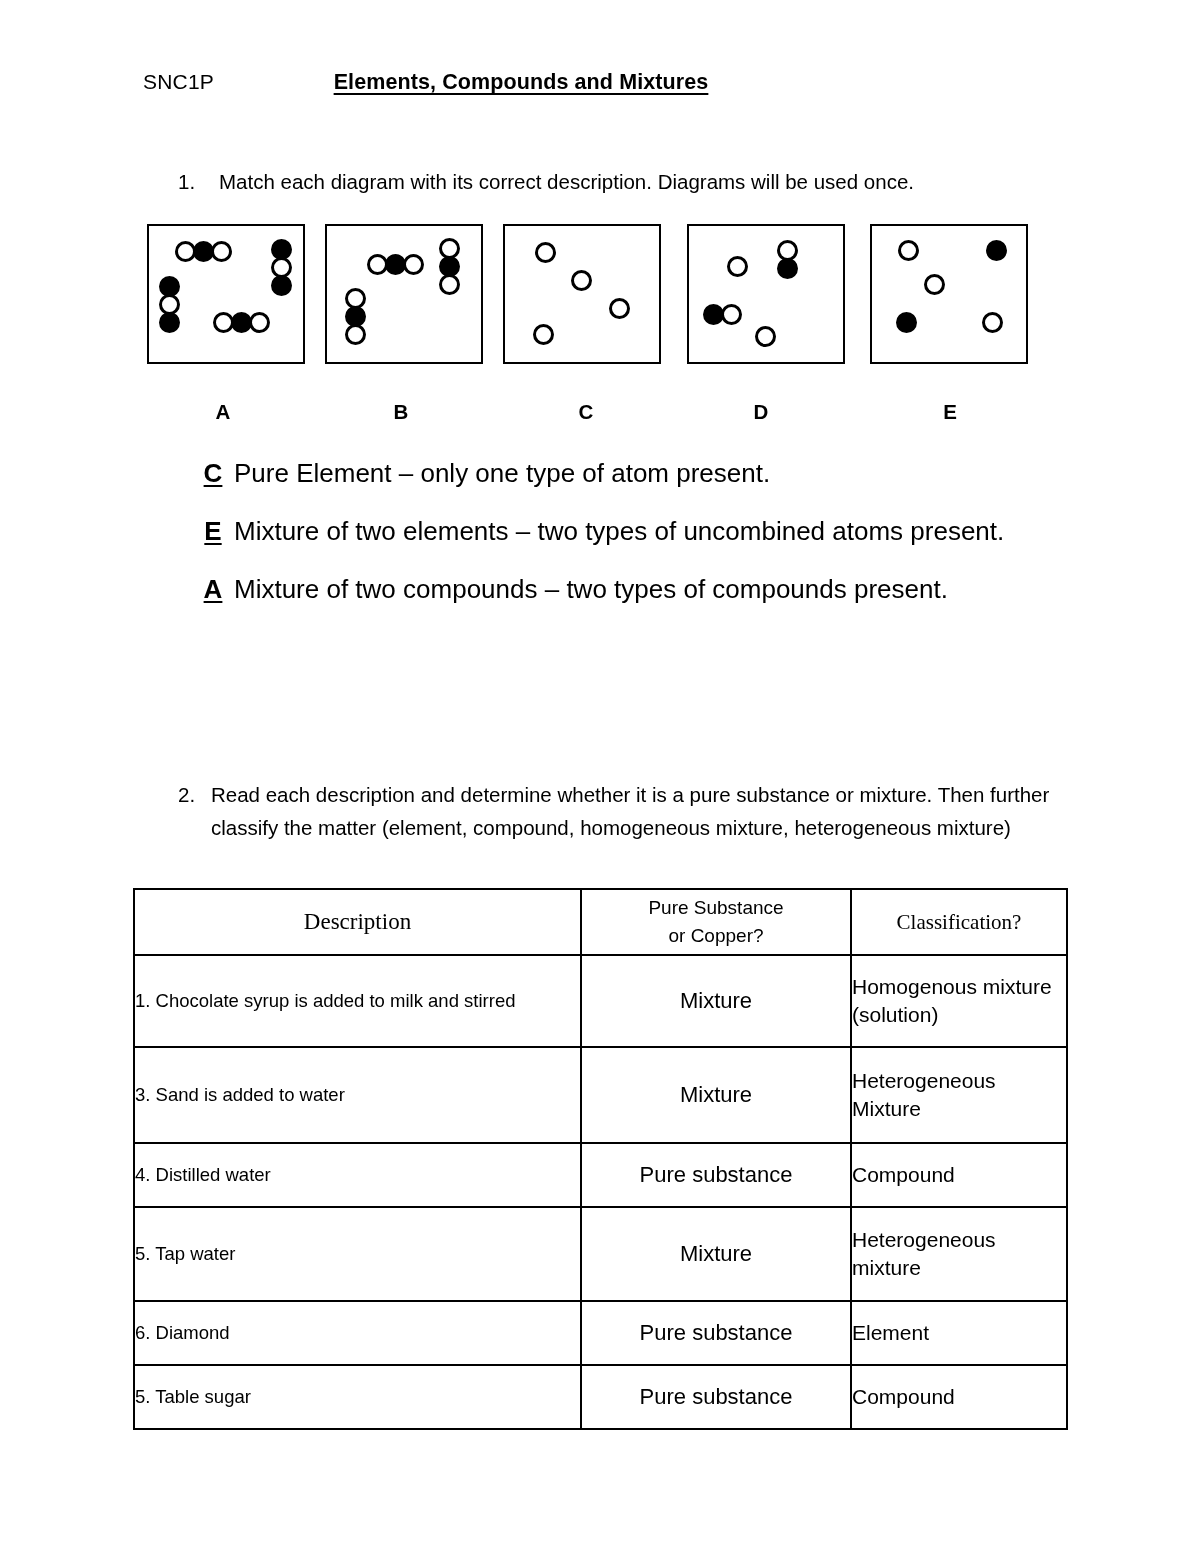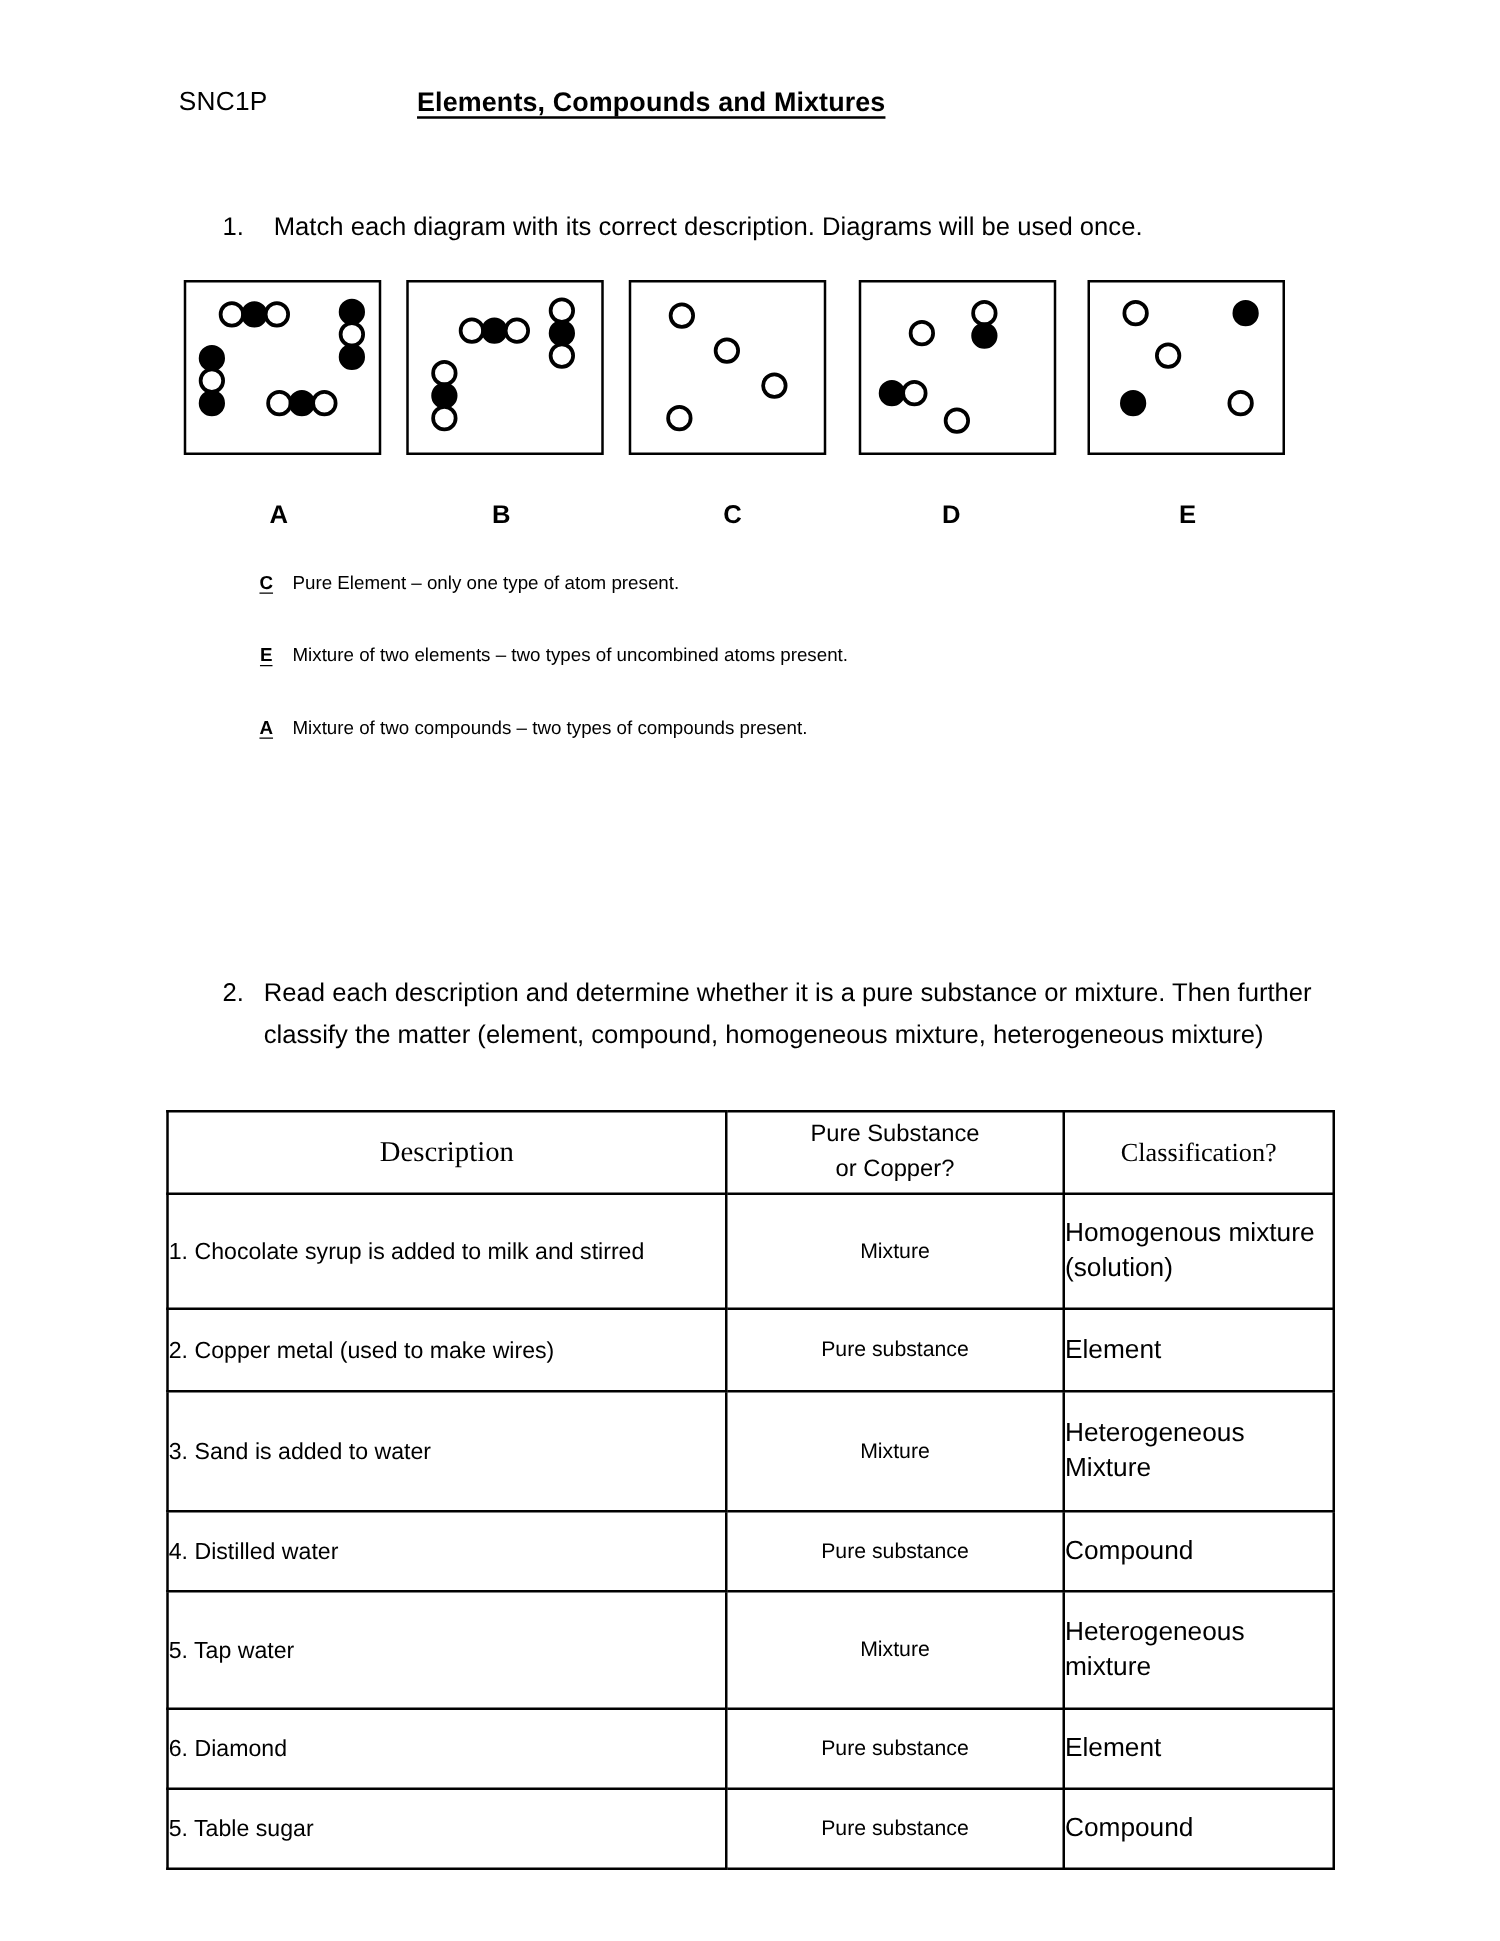"C Pure Element – only" .ans-line { font-size: 15px -> 26px }
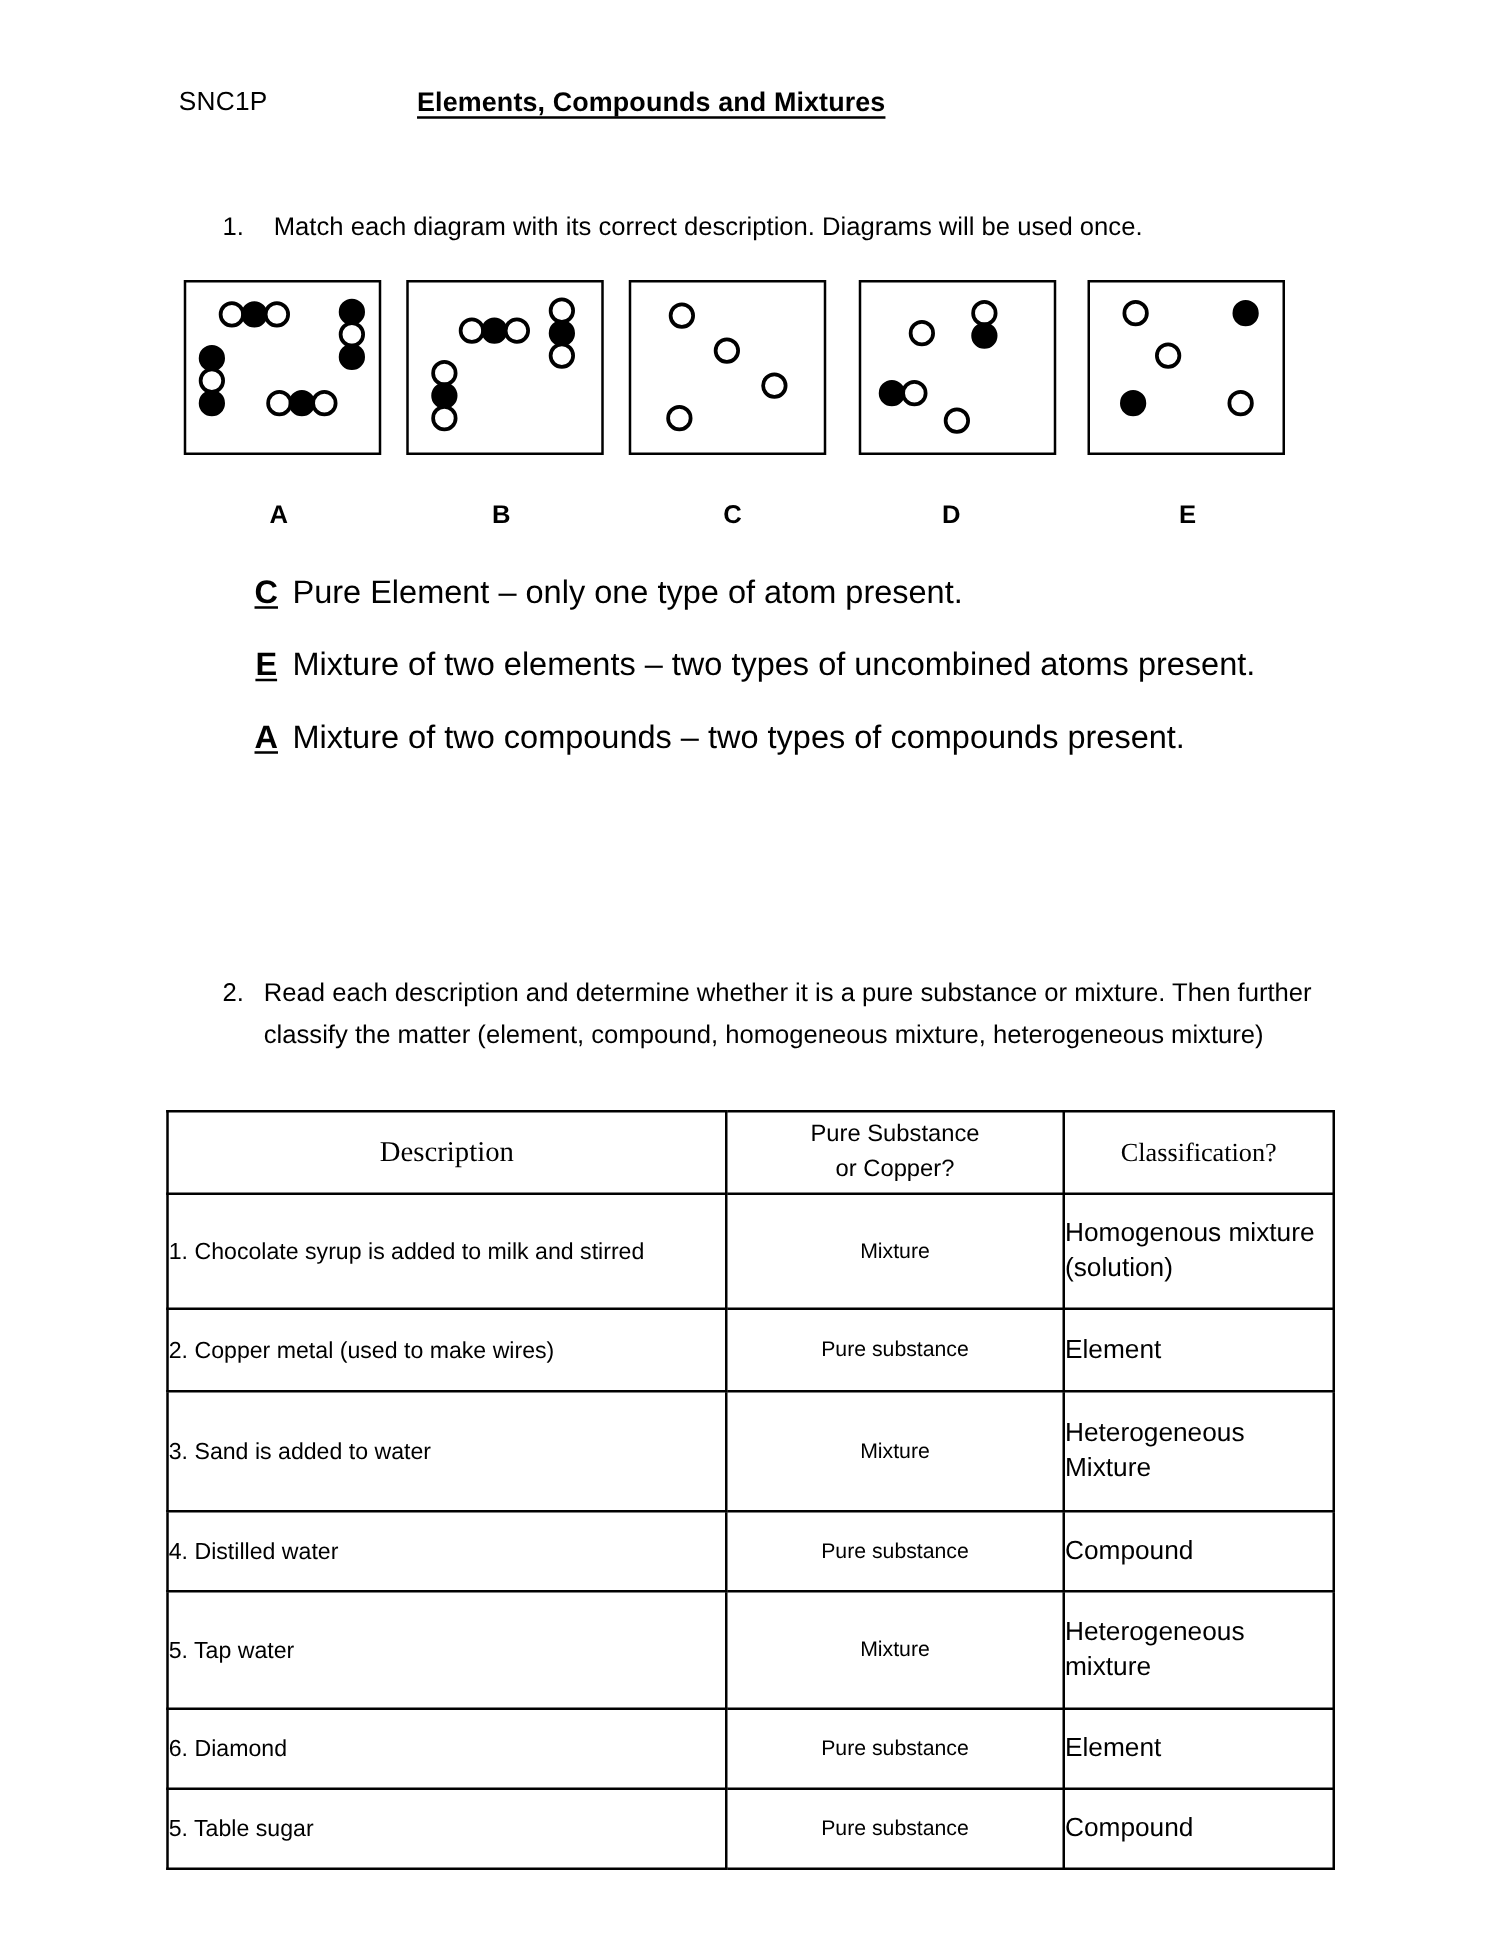"Mixture" td.cell-mid { font-size: 17px -> 22px }
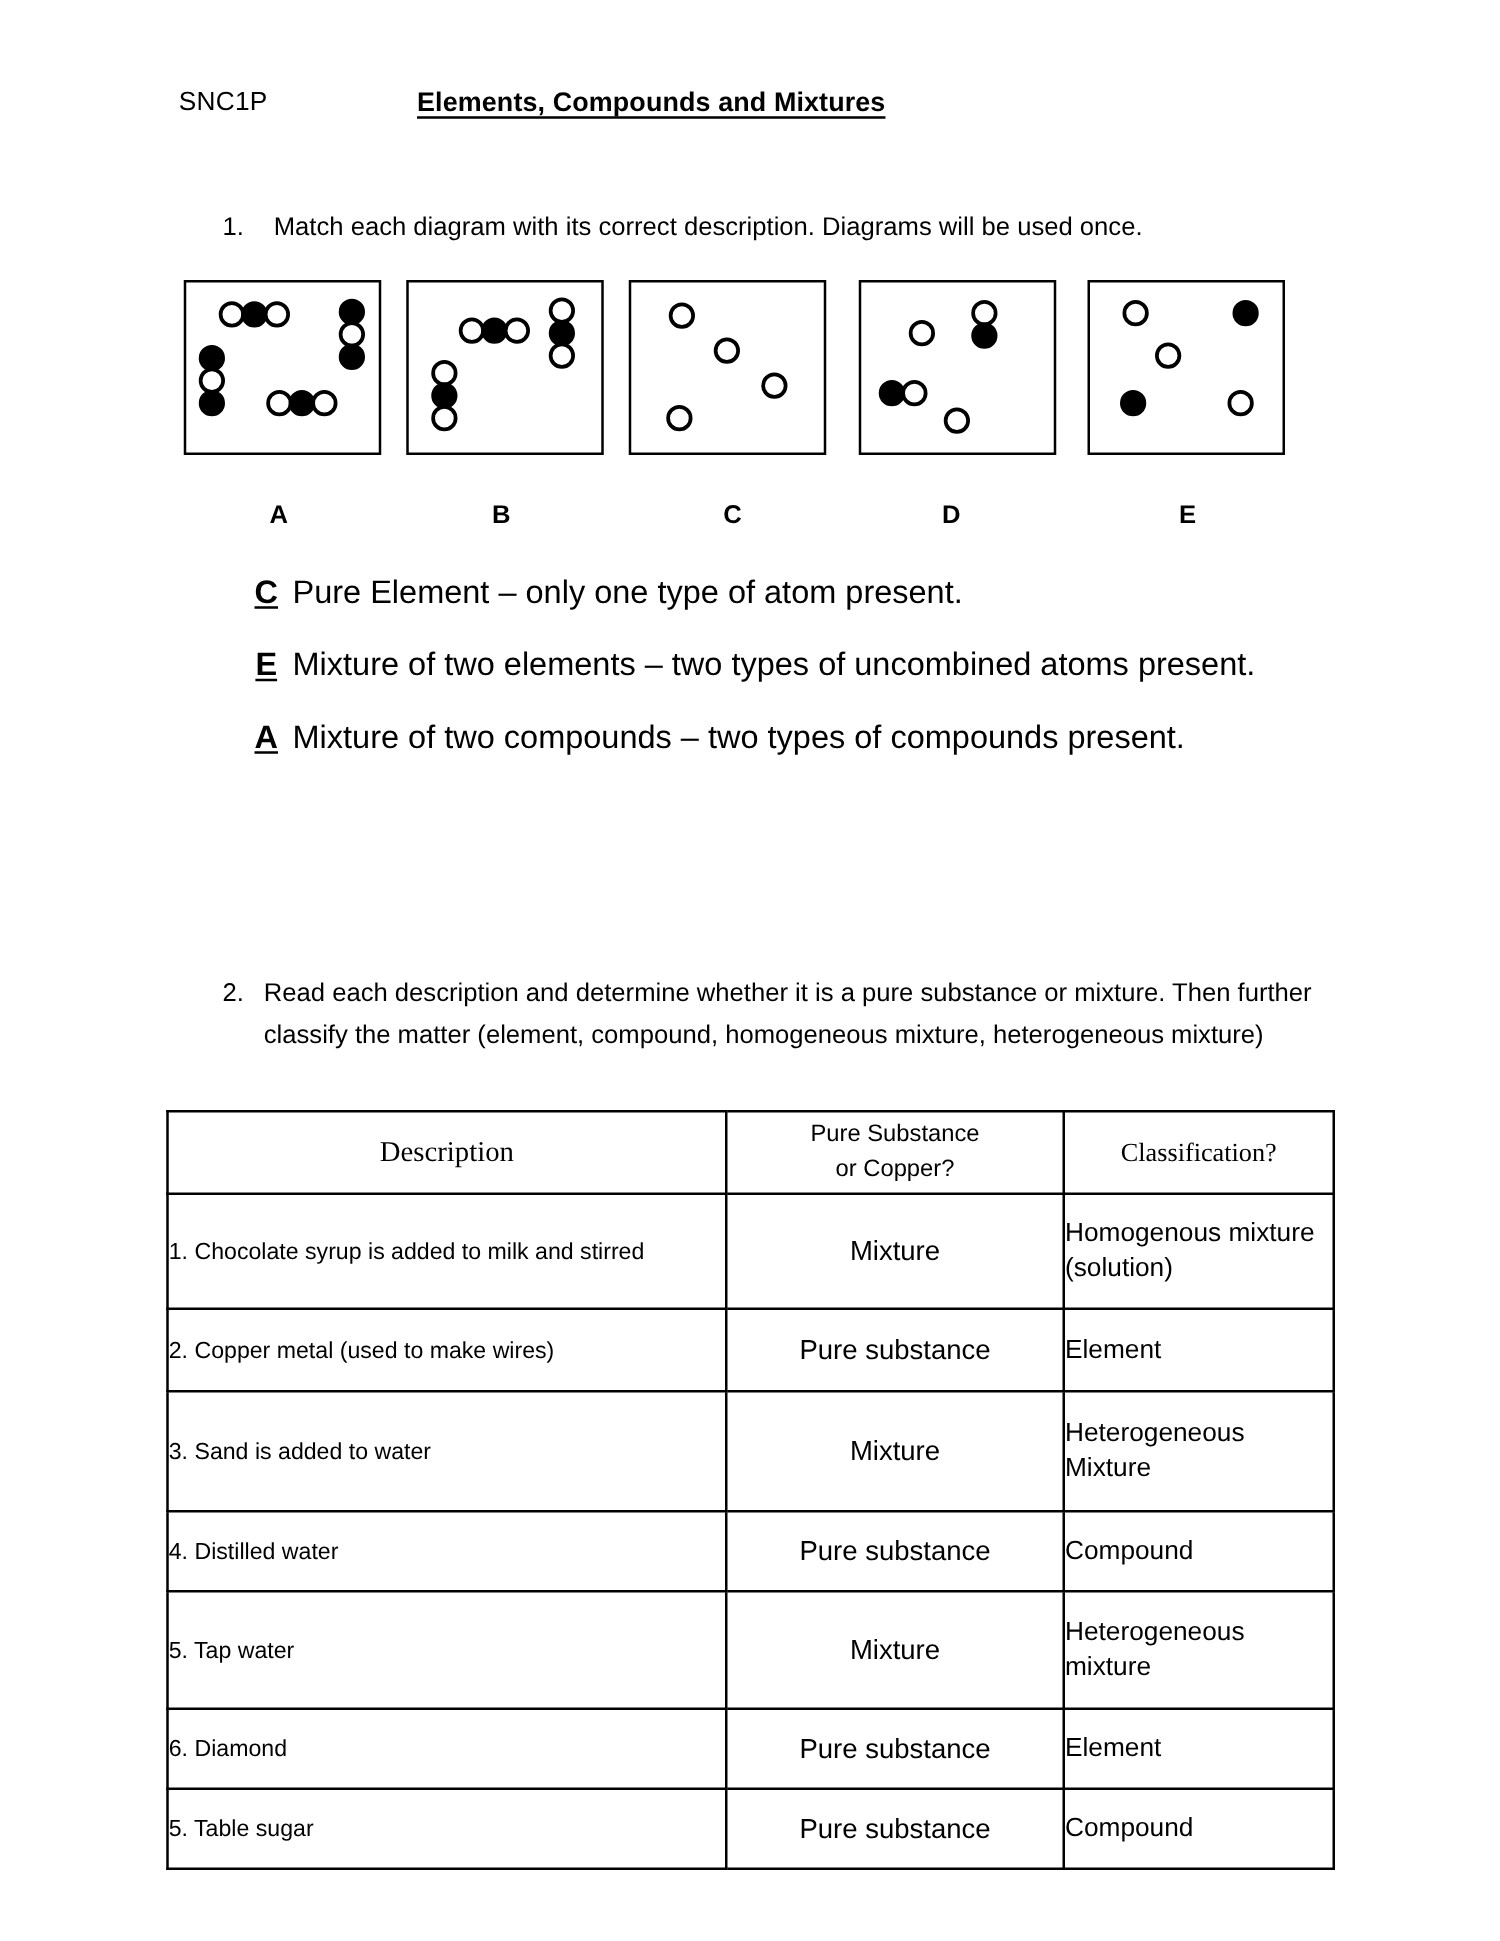"2. Copper metal (used to" tr.r2 { html: <tr> <td>2. Copper metal (used to make wires)</td> <td>Pure substance</td> <td>Element</td> </tr> -> none }
